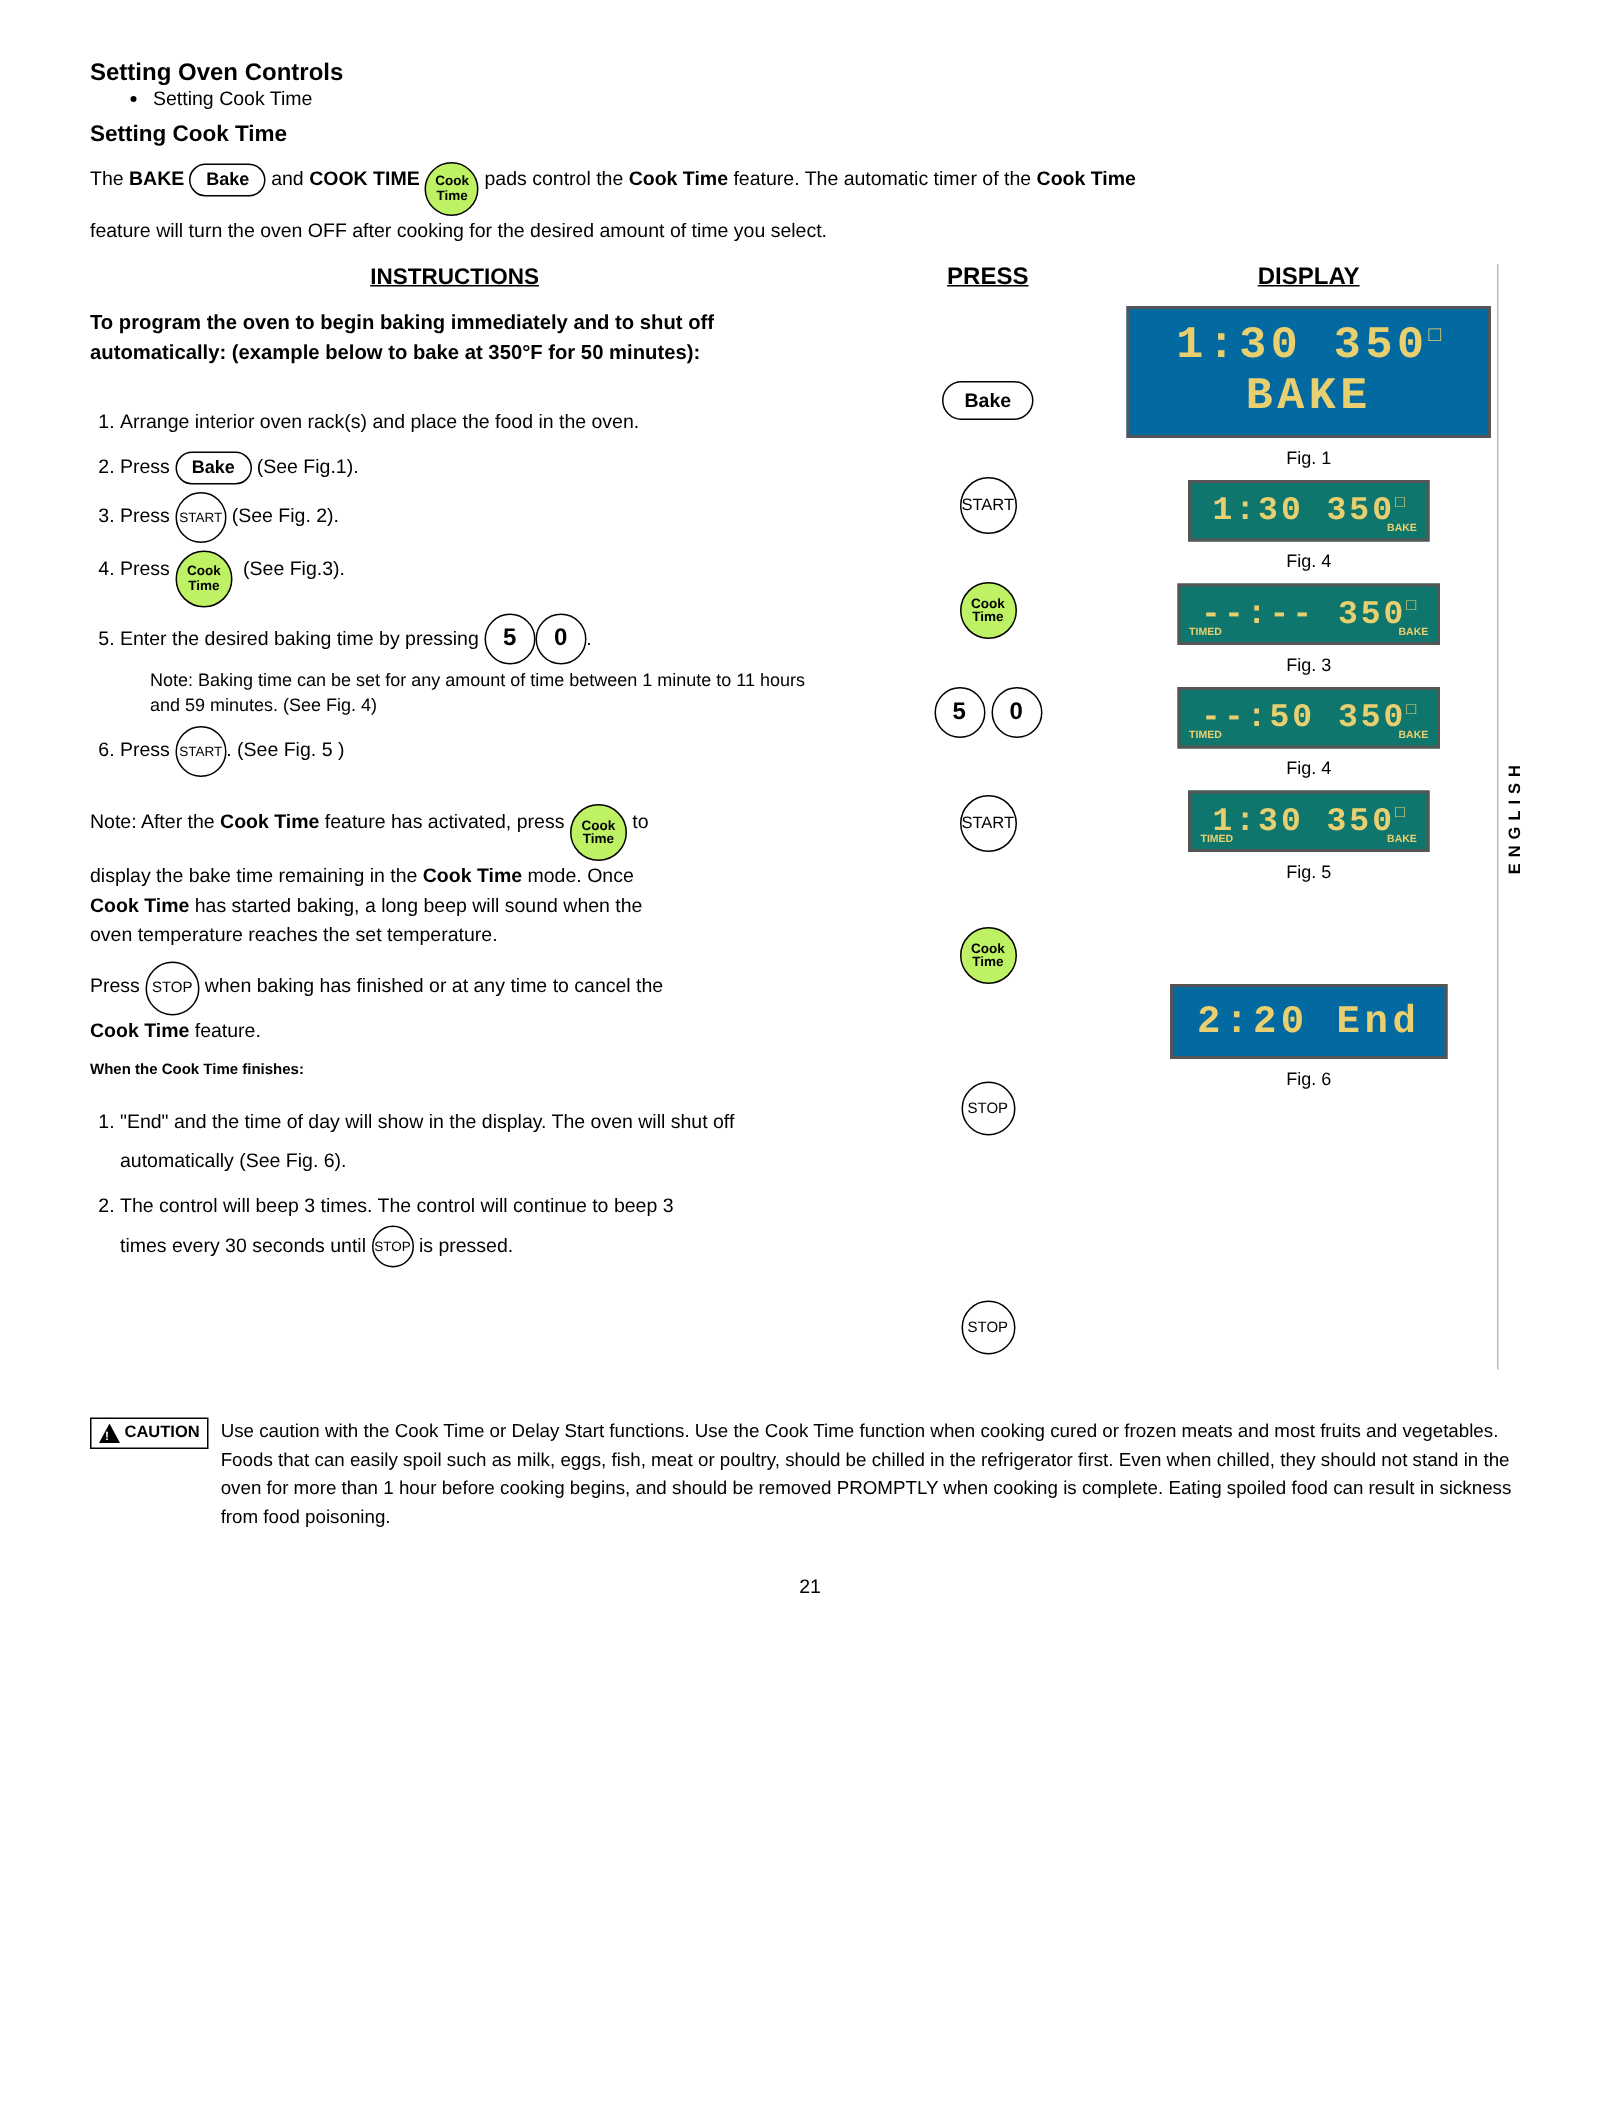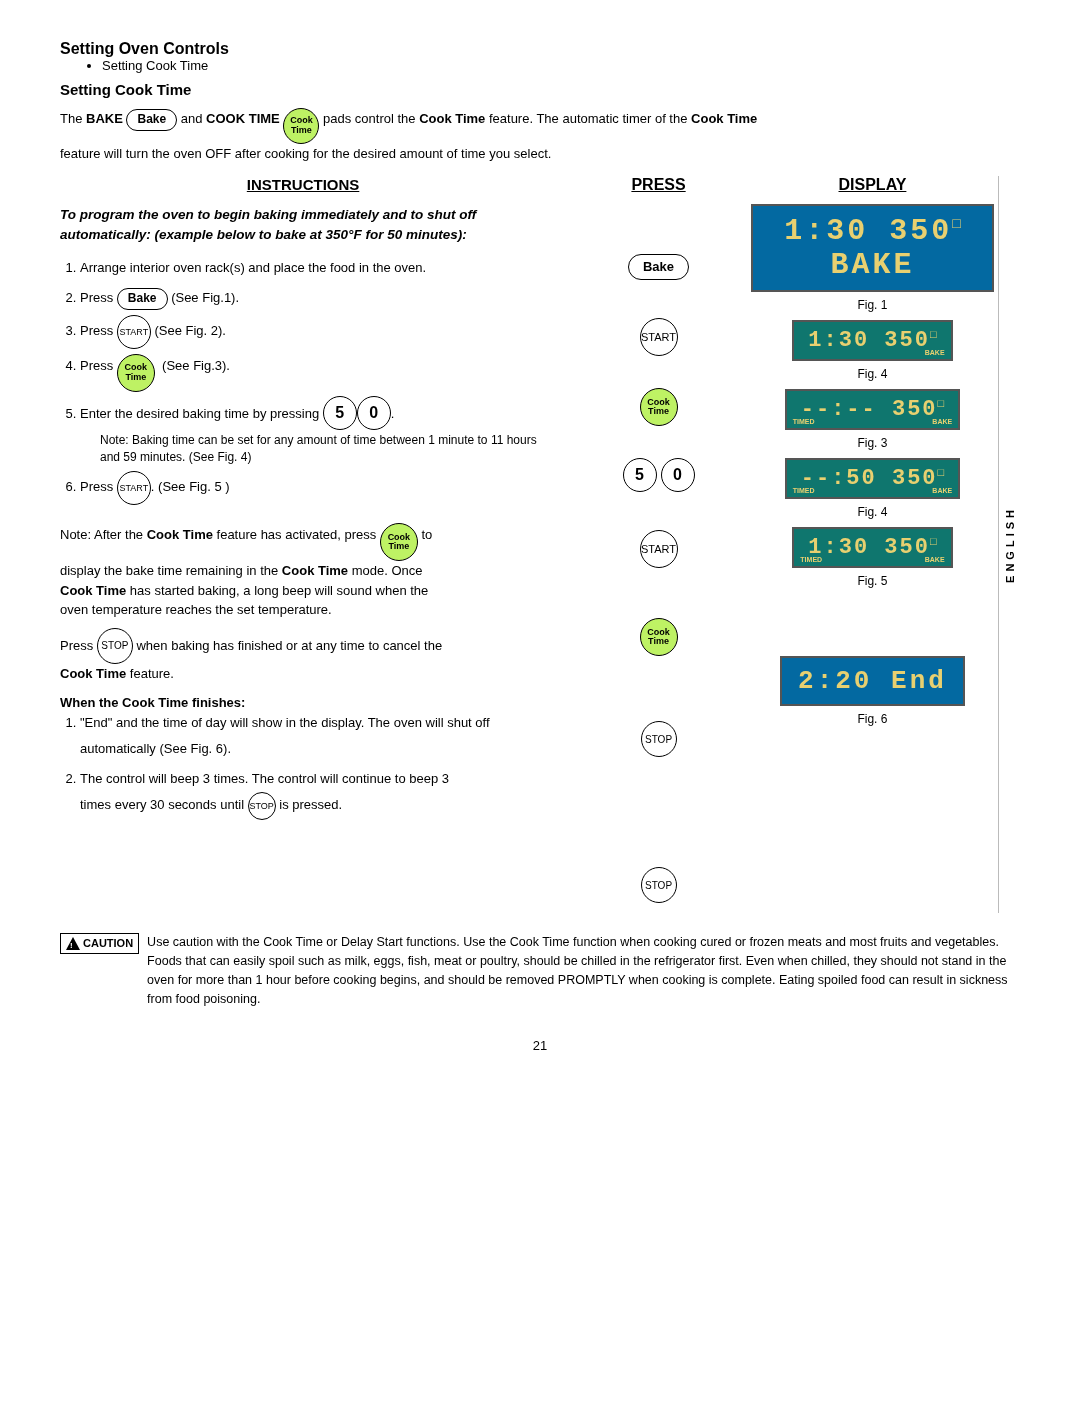"To program the oven to" .bold-instruction { font-style: italic -> none; margin-bottom: 10px -> 23px }
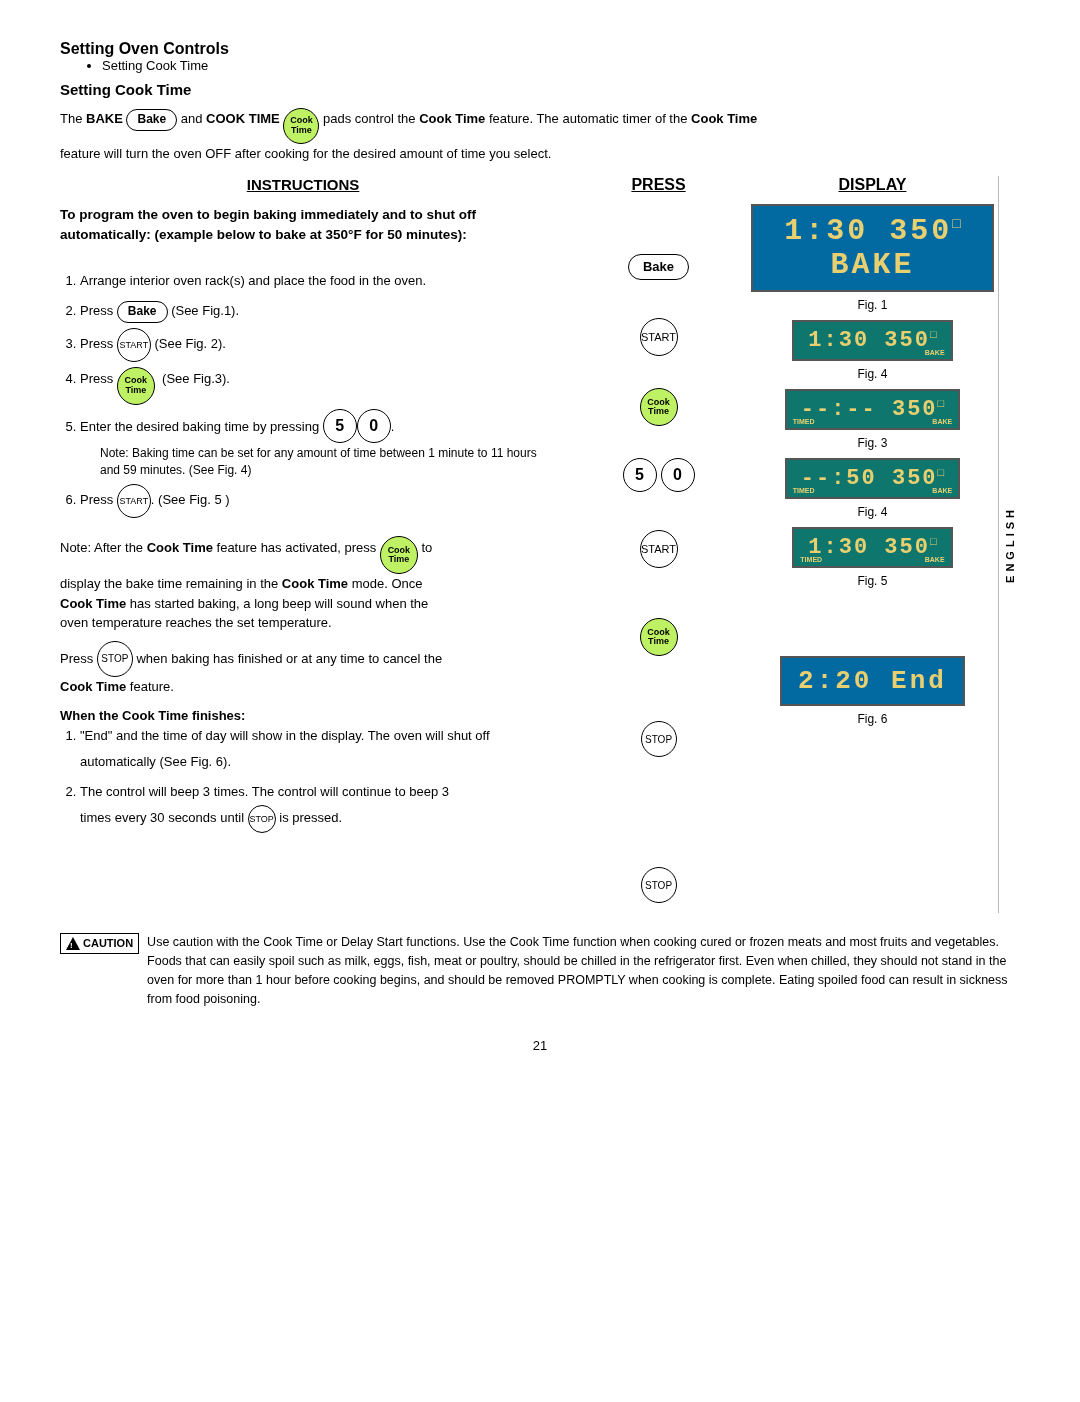"When the Cook Time finishes:" .when-finishes { font-size: 13px -> 10px; margin-bottom: 0 -> 16px }
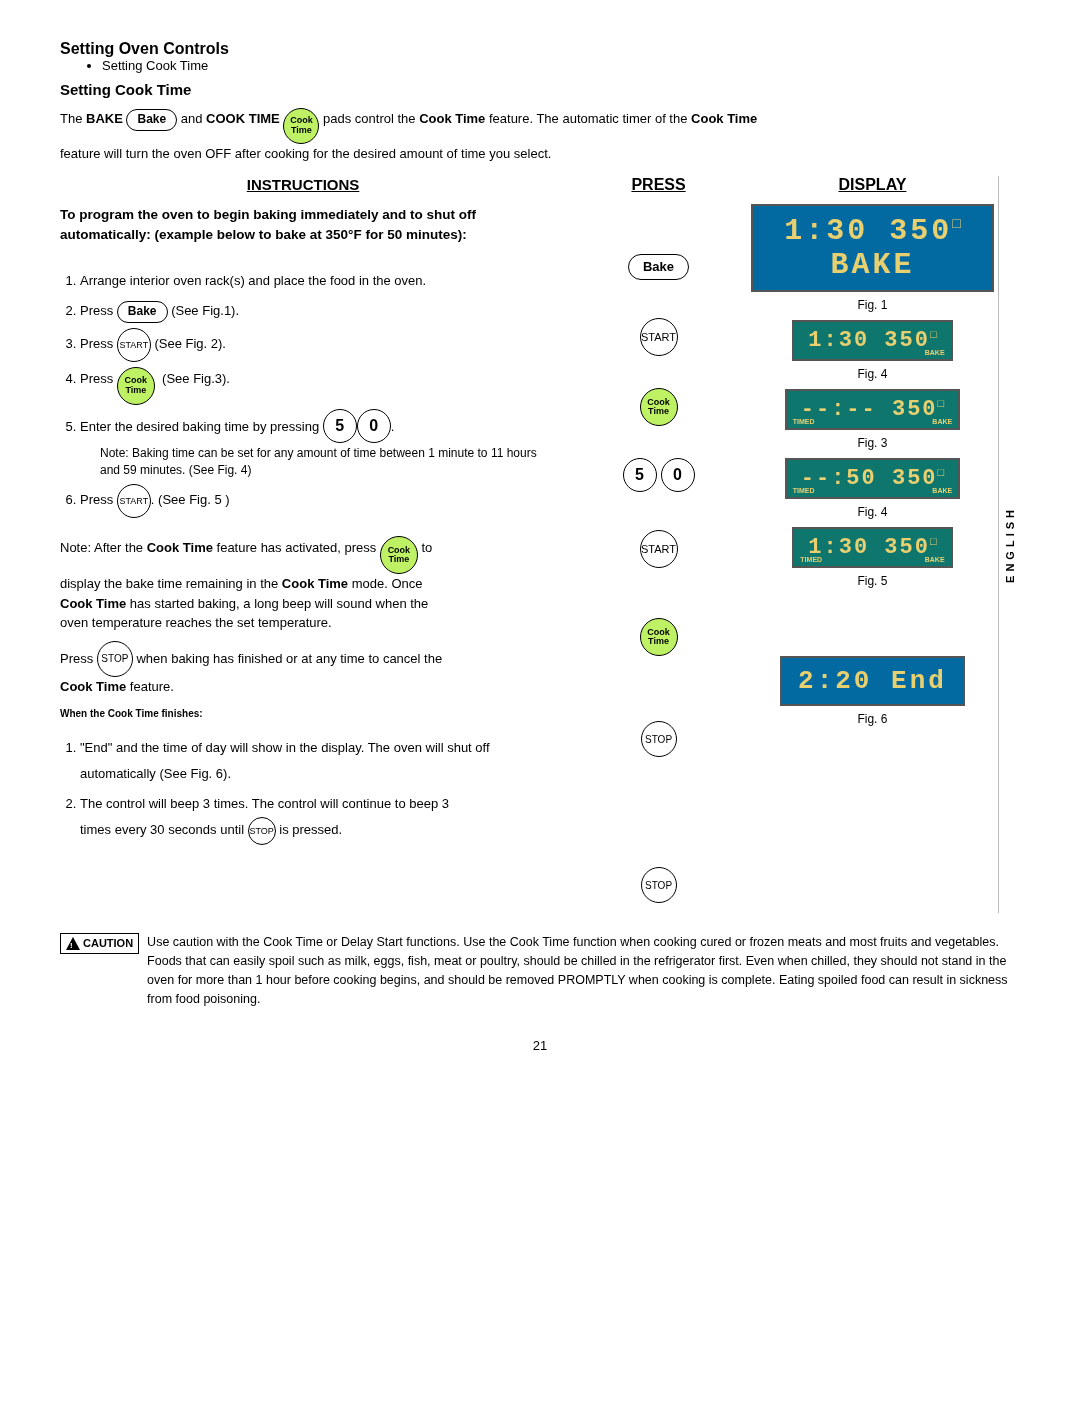"CAUTION" .caution-box { margin-top: 20px -> 32px }
